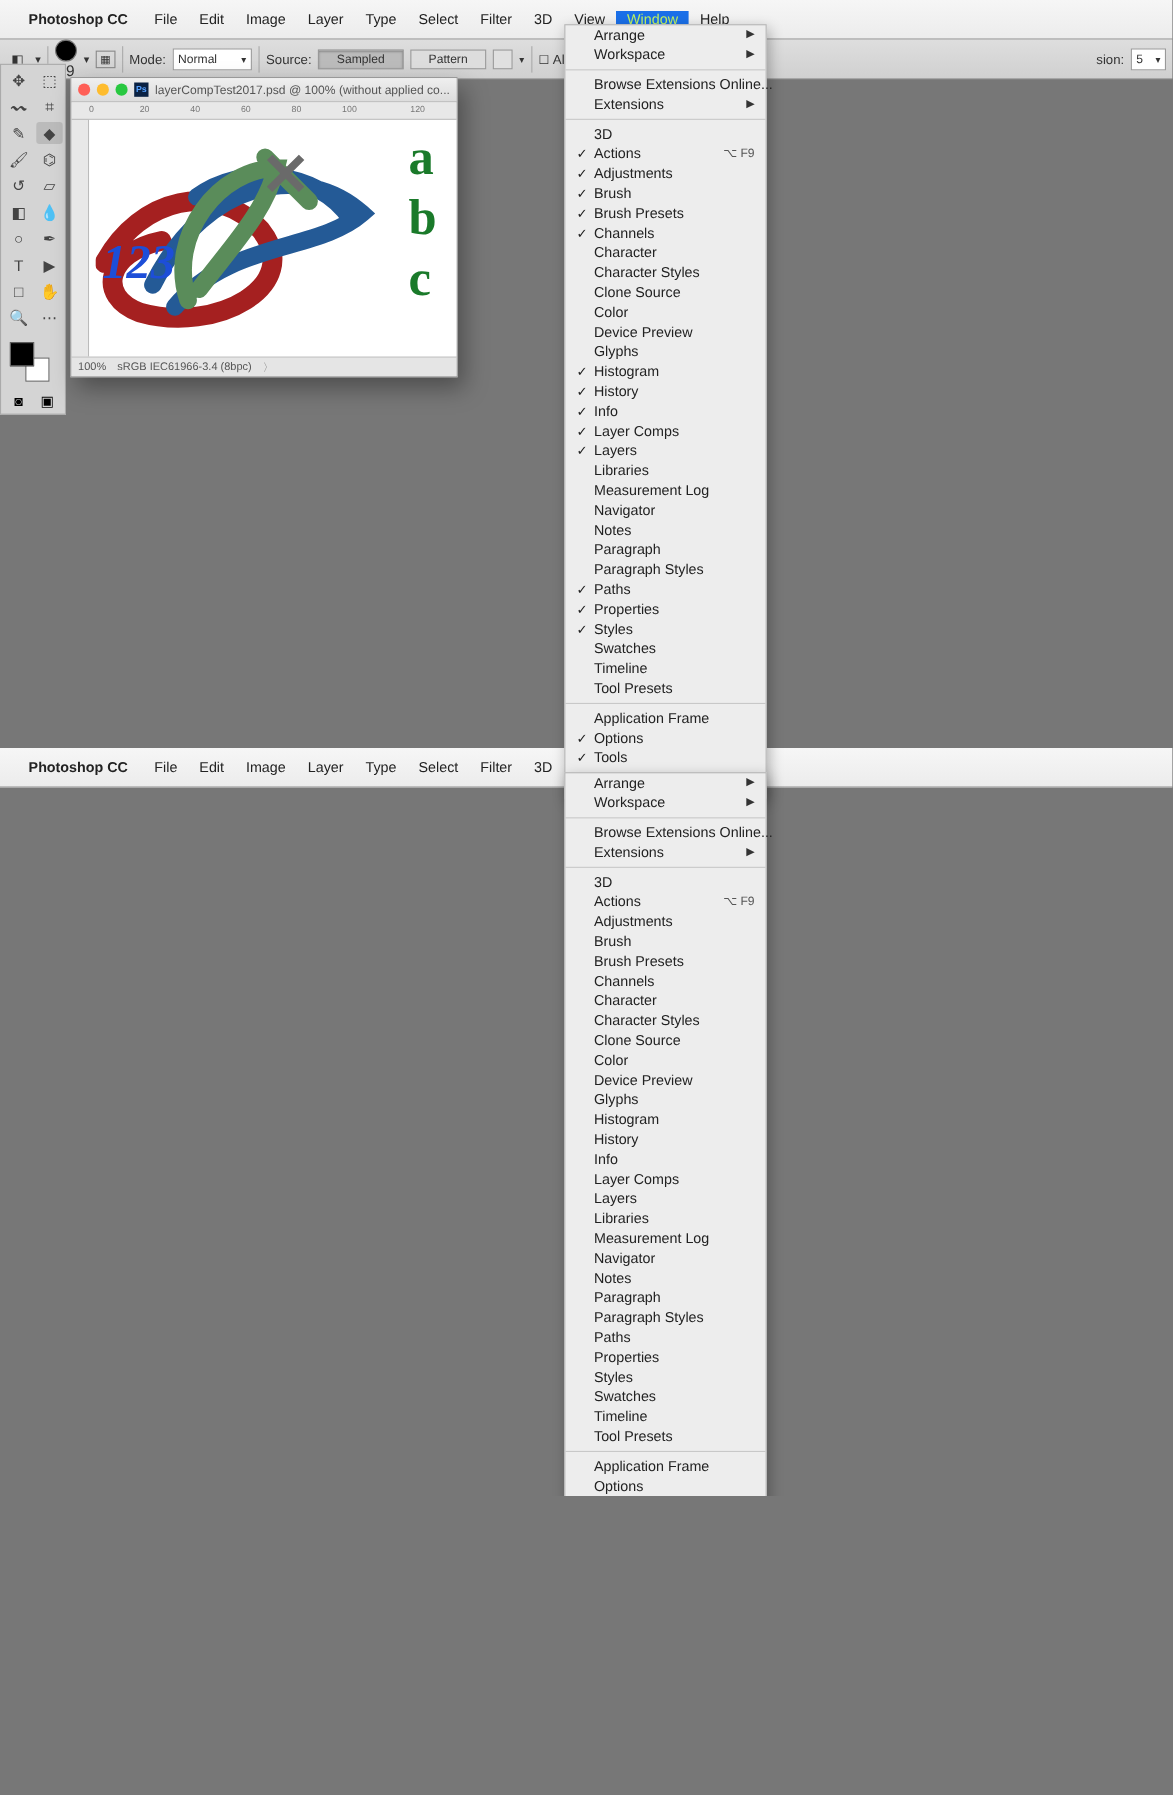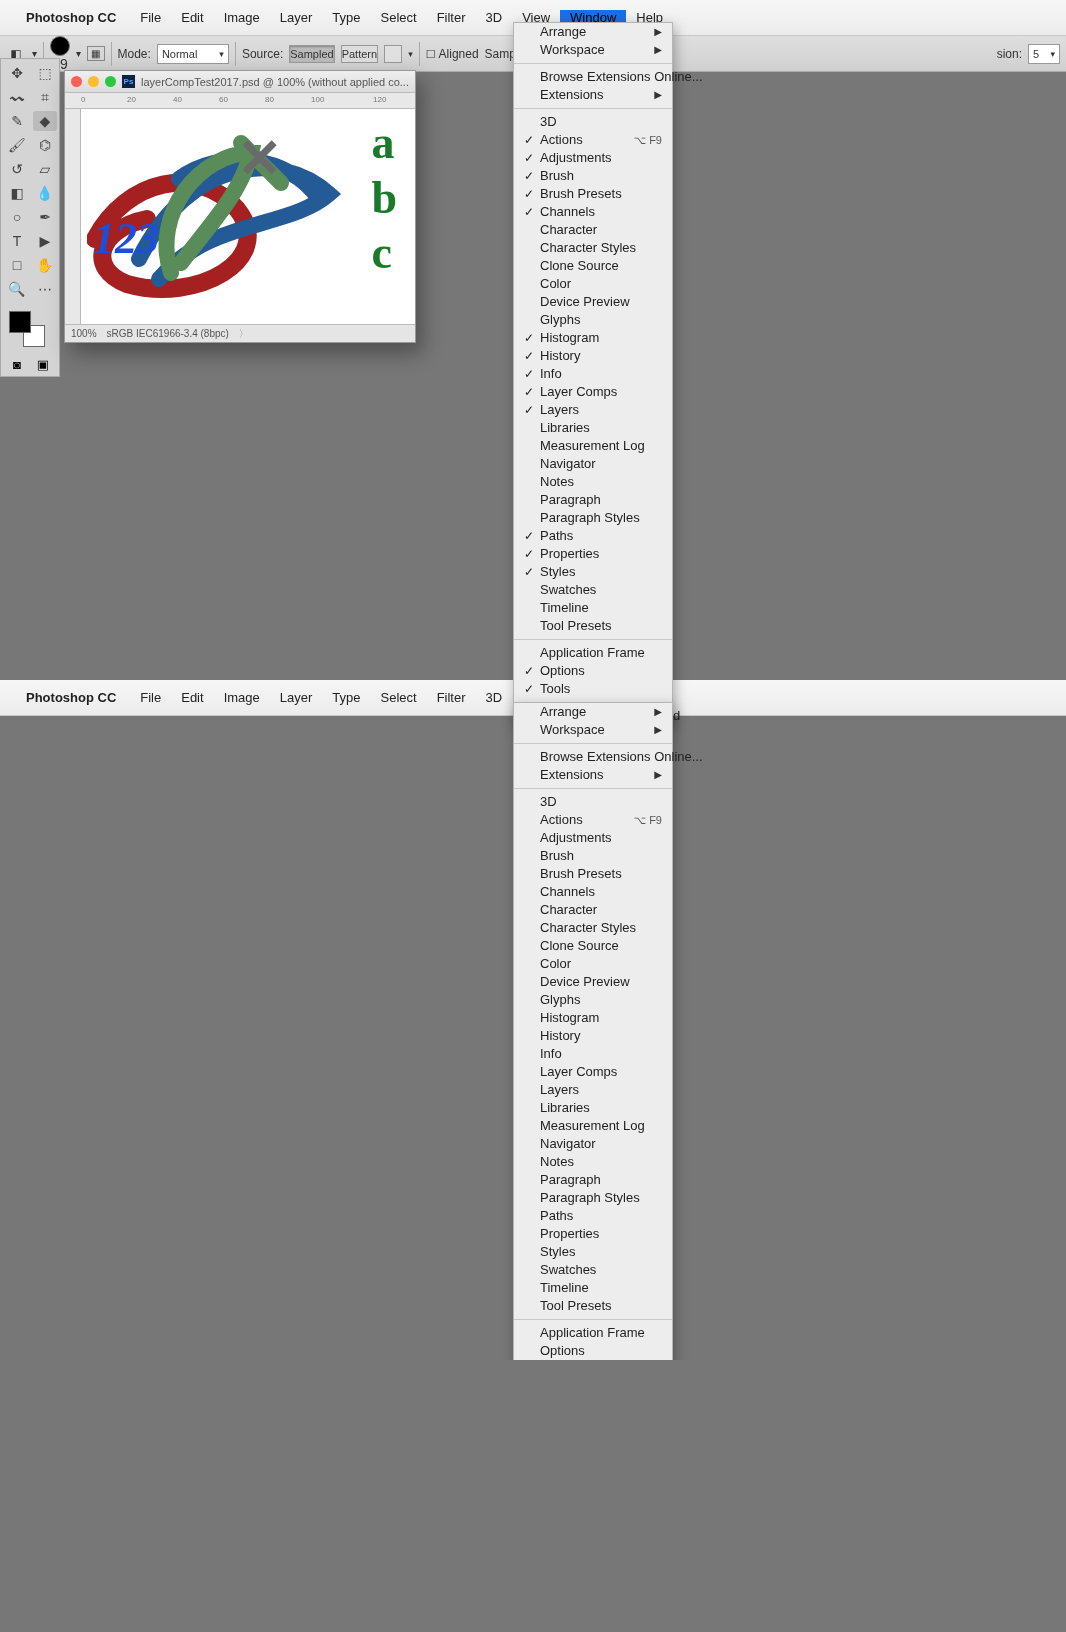"Window" .menubar .mitem.highlight { color: #000000 -> #bef264 }
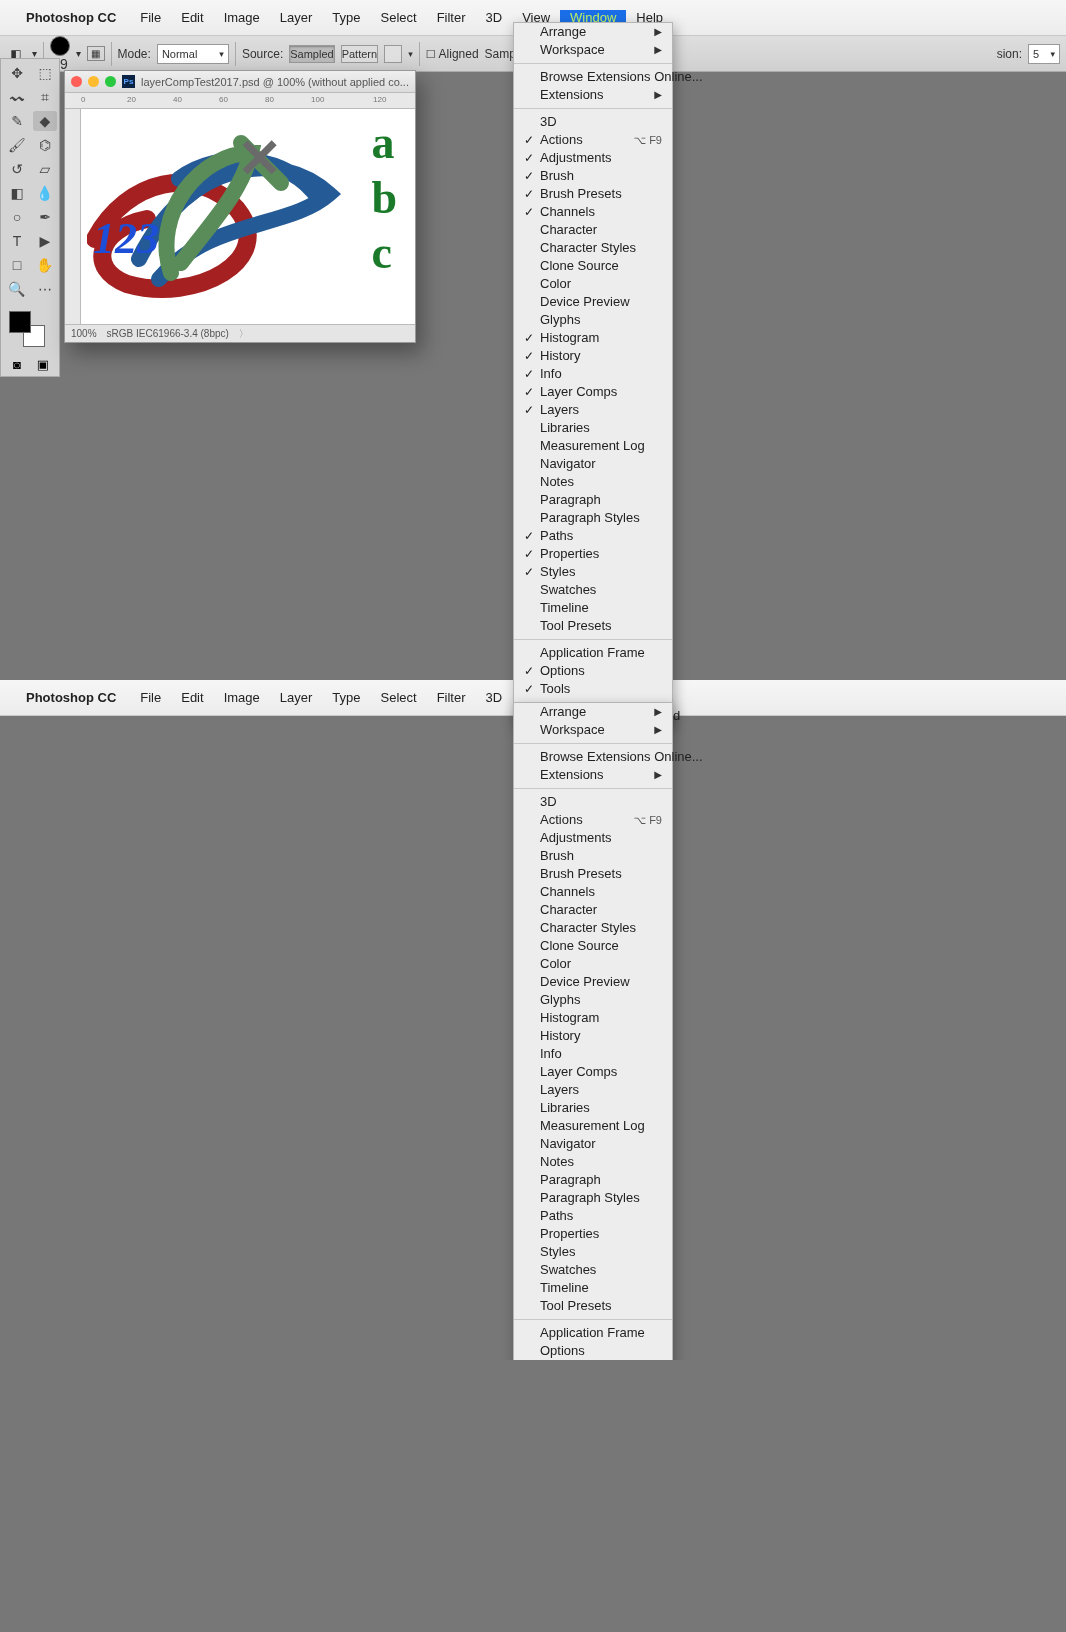"Arrange" .dropdown { width: 160px -> 184px }
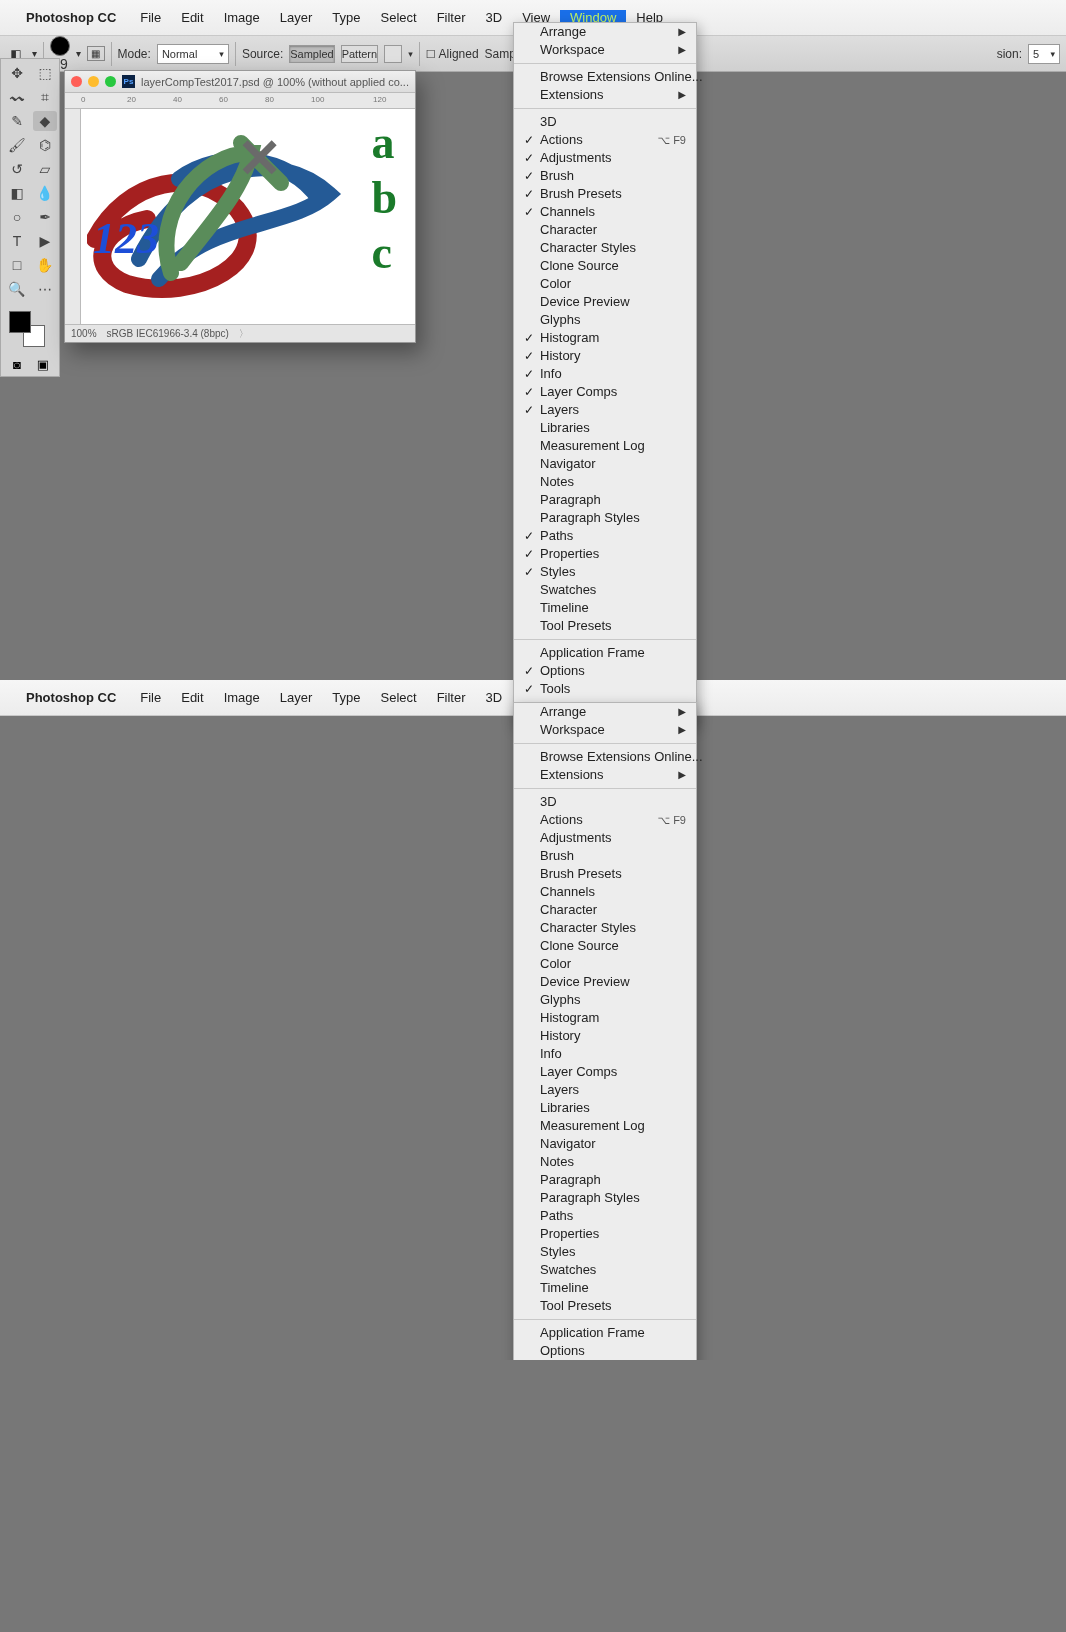"Sampled" .optionsbar .btn { padding: 2px 0 -> 2px 16px }
